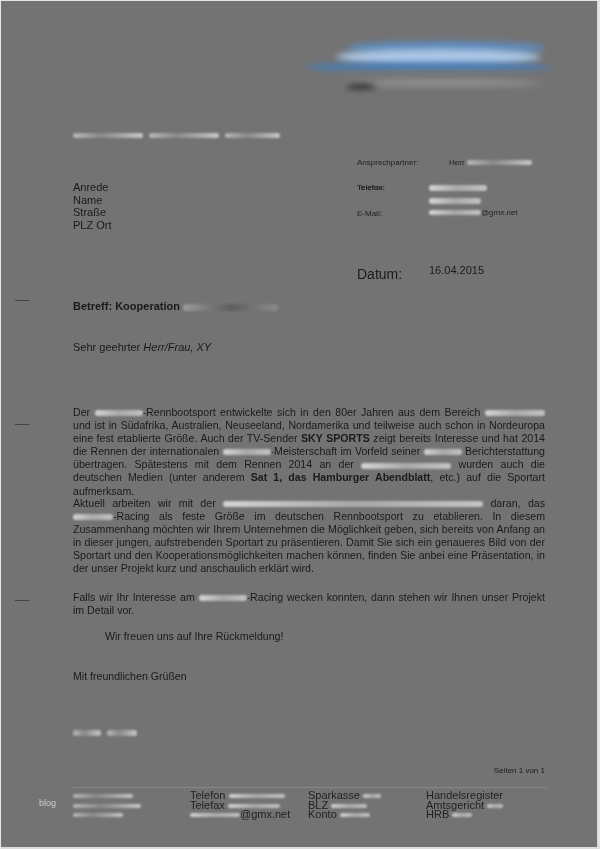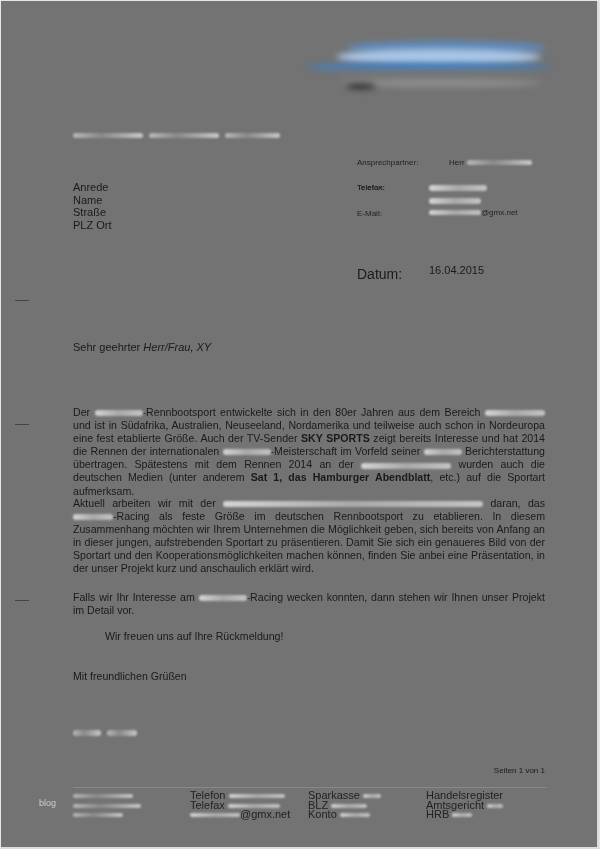"Betreff: Kooperation" div.abs { html: none -> <div> <span>Betreff: Kooperation</span> <span></span> </div> }
